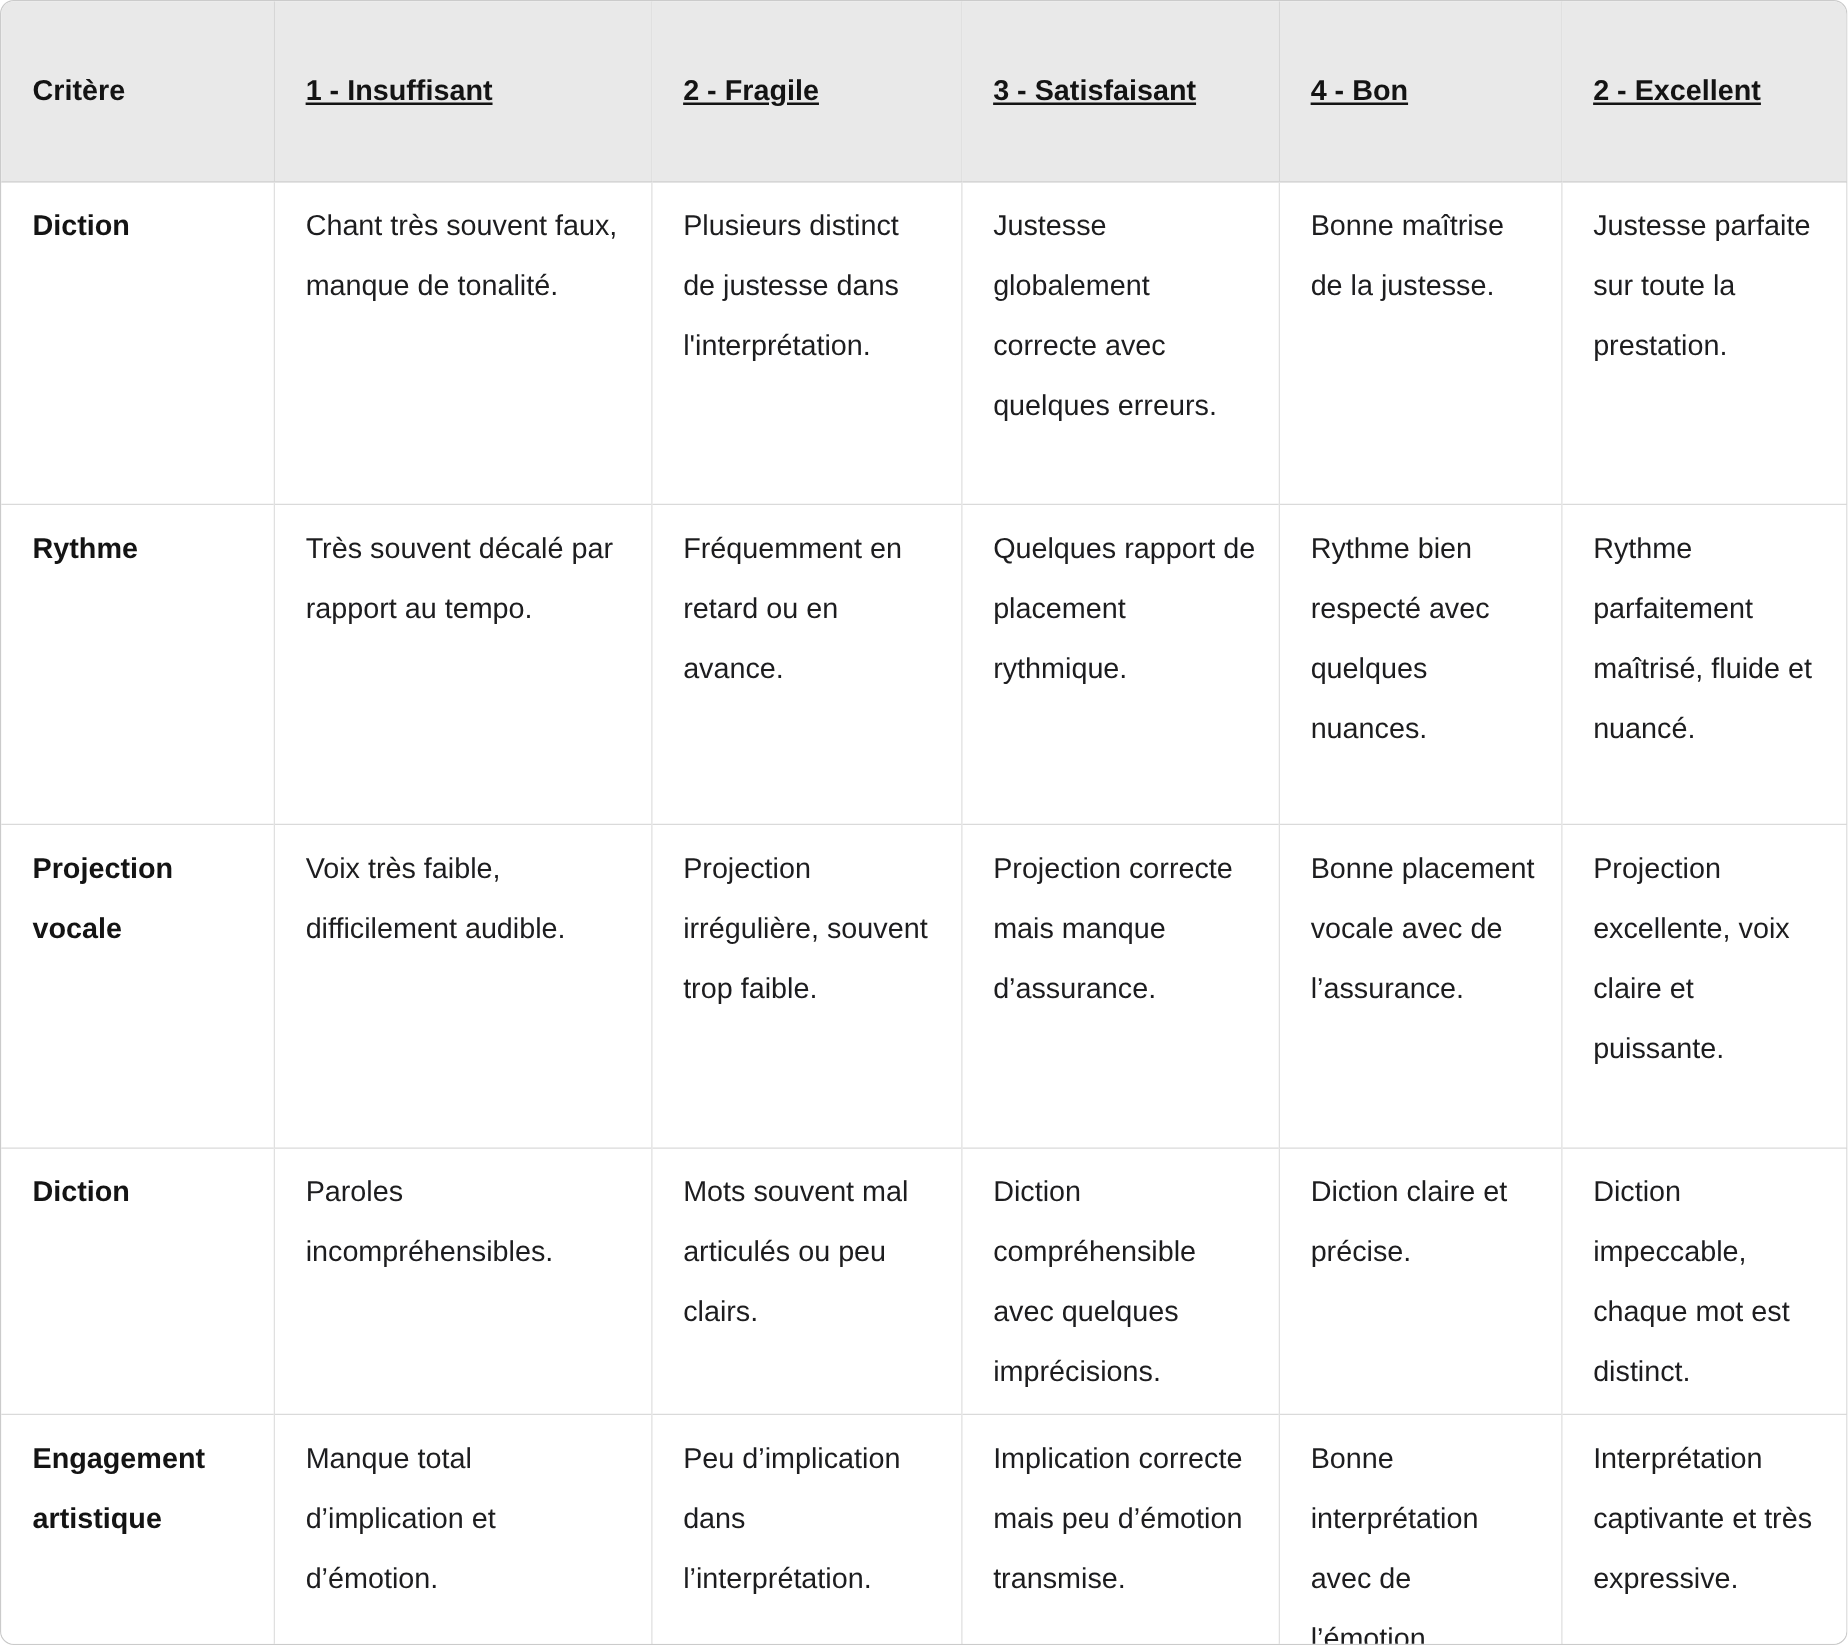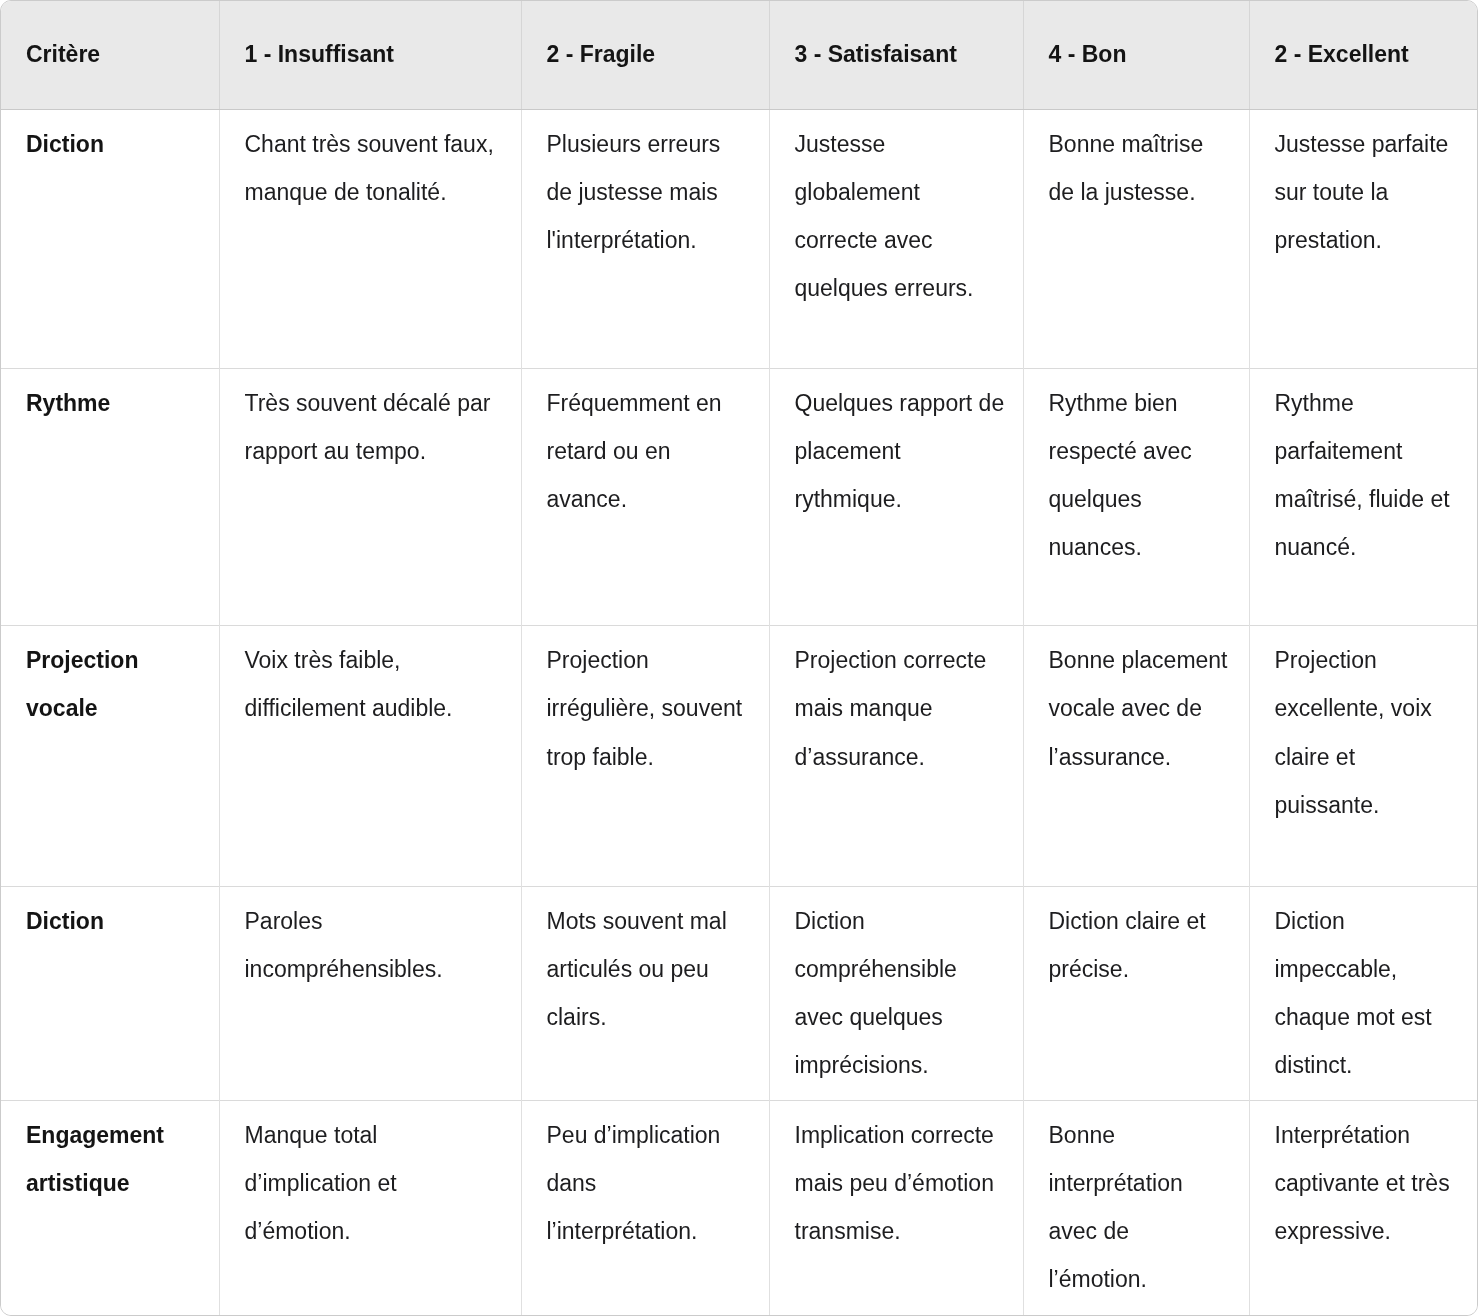"Critère" thead th { height: 108px -> 144px }
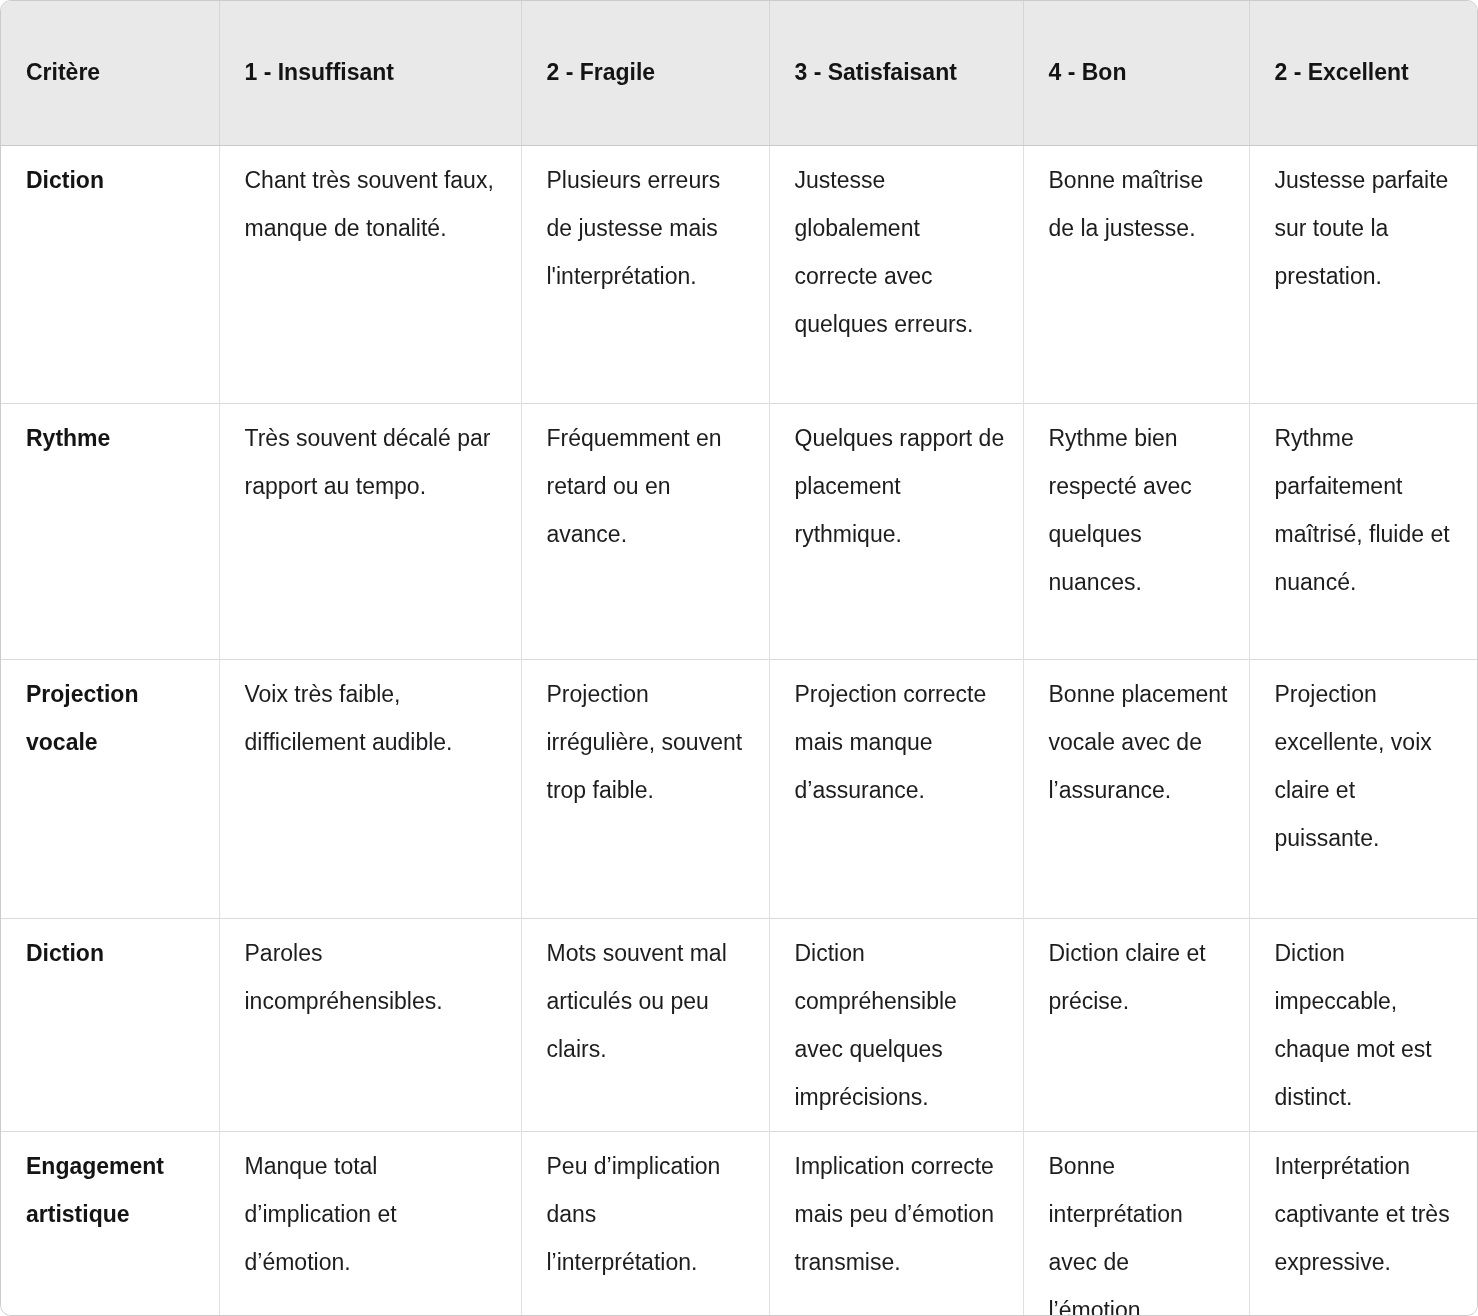"1 - Insuffisant" thead th + th { text-decoration: none -> underline }
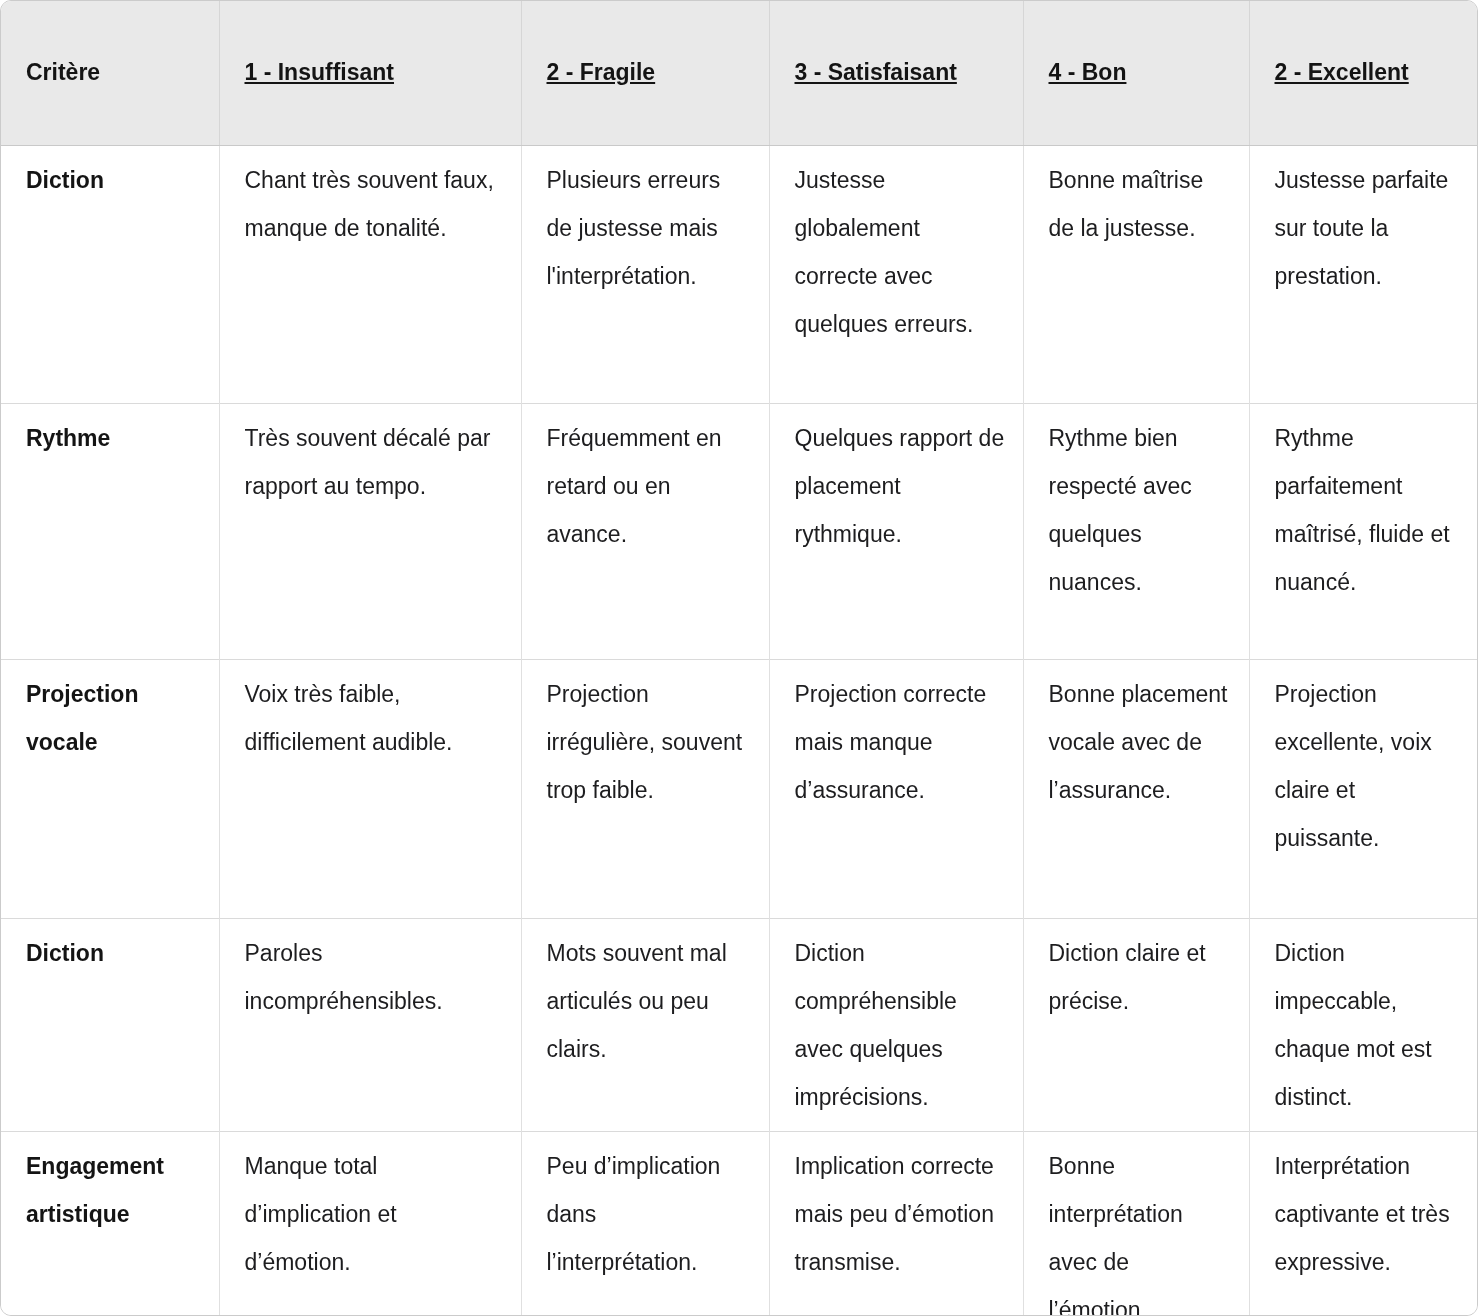"Plusieurs erreurs de justesse mais" td { text: erreurs de justesse mais -> distinct de justesse dans }
